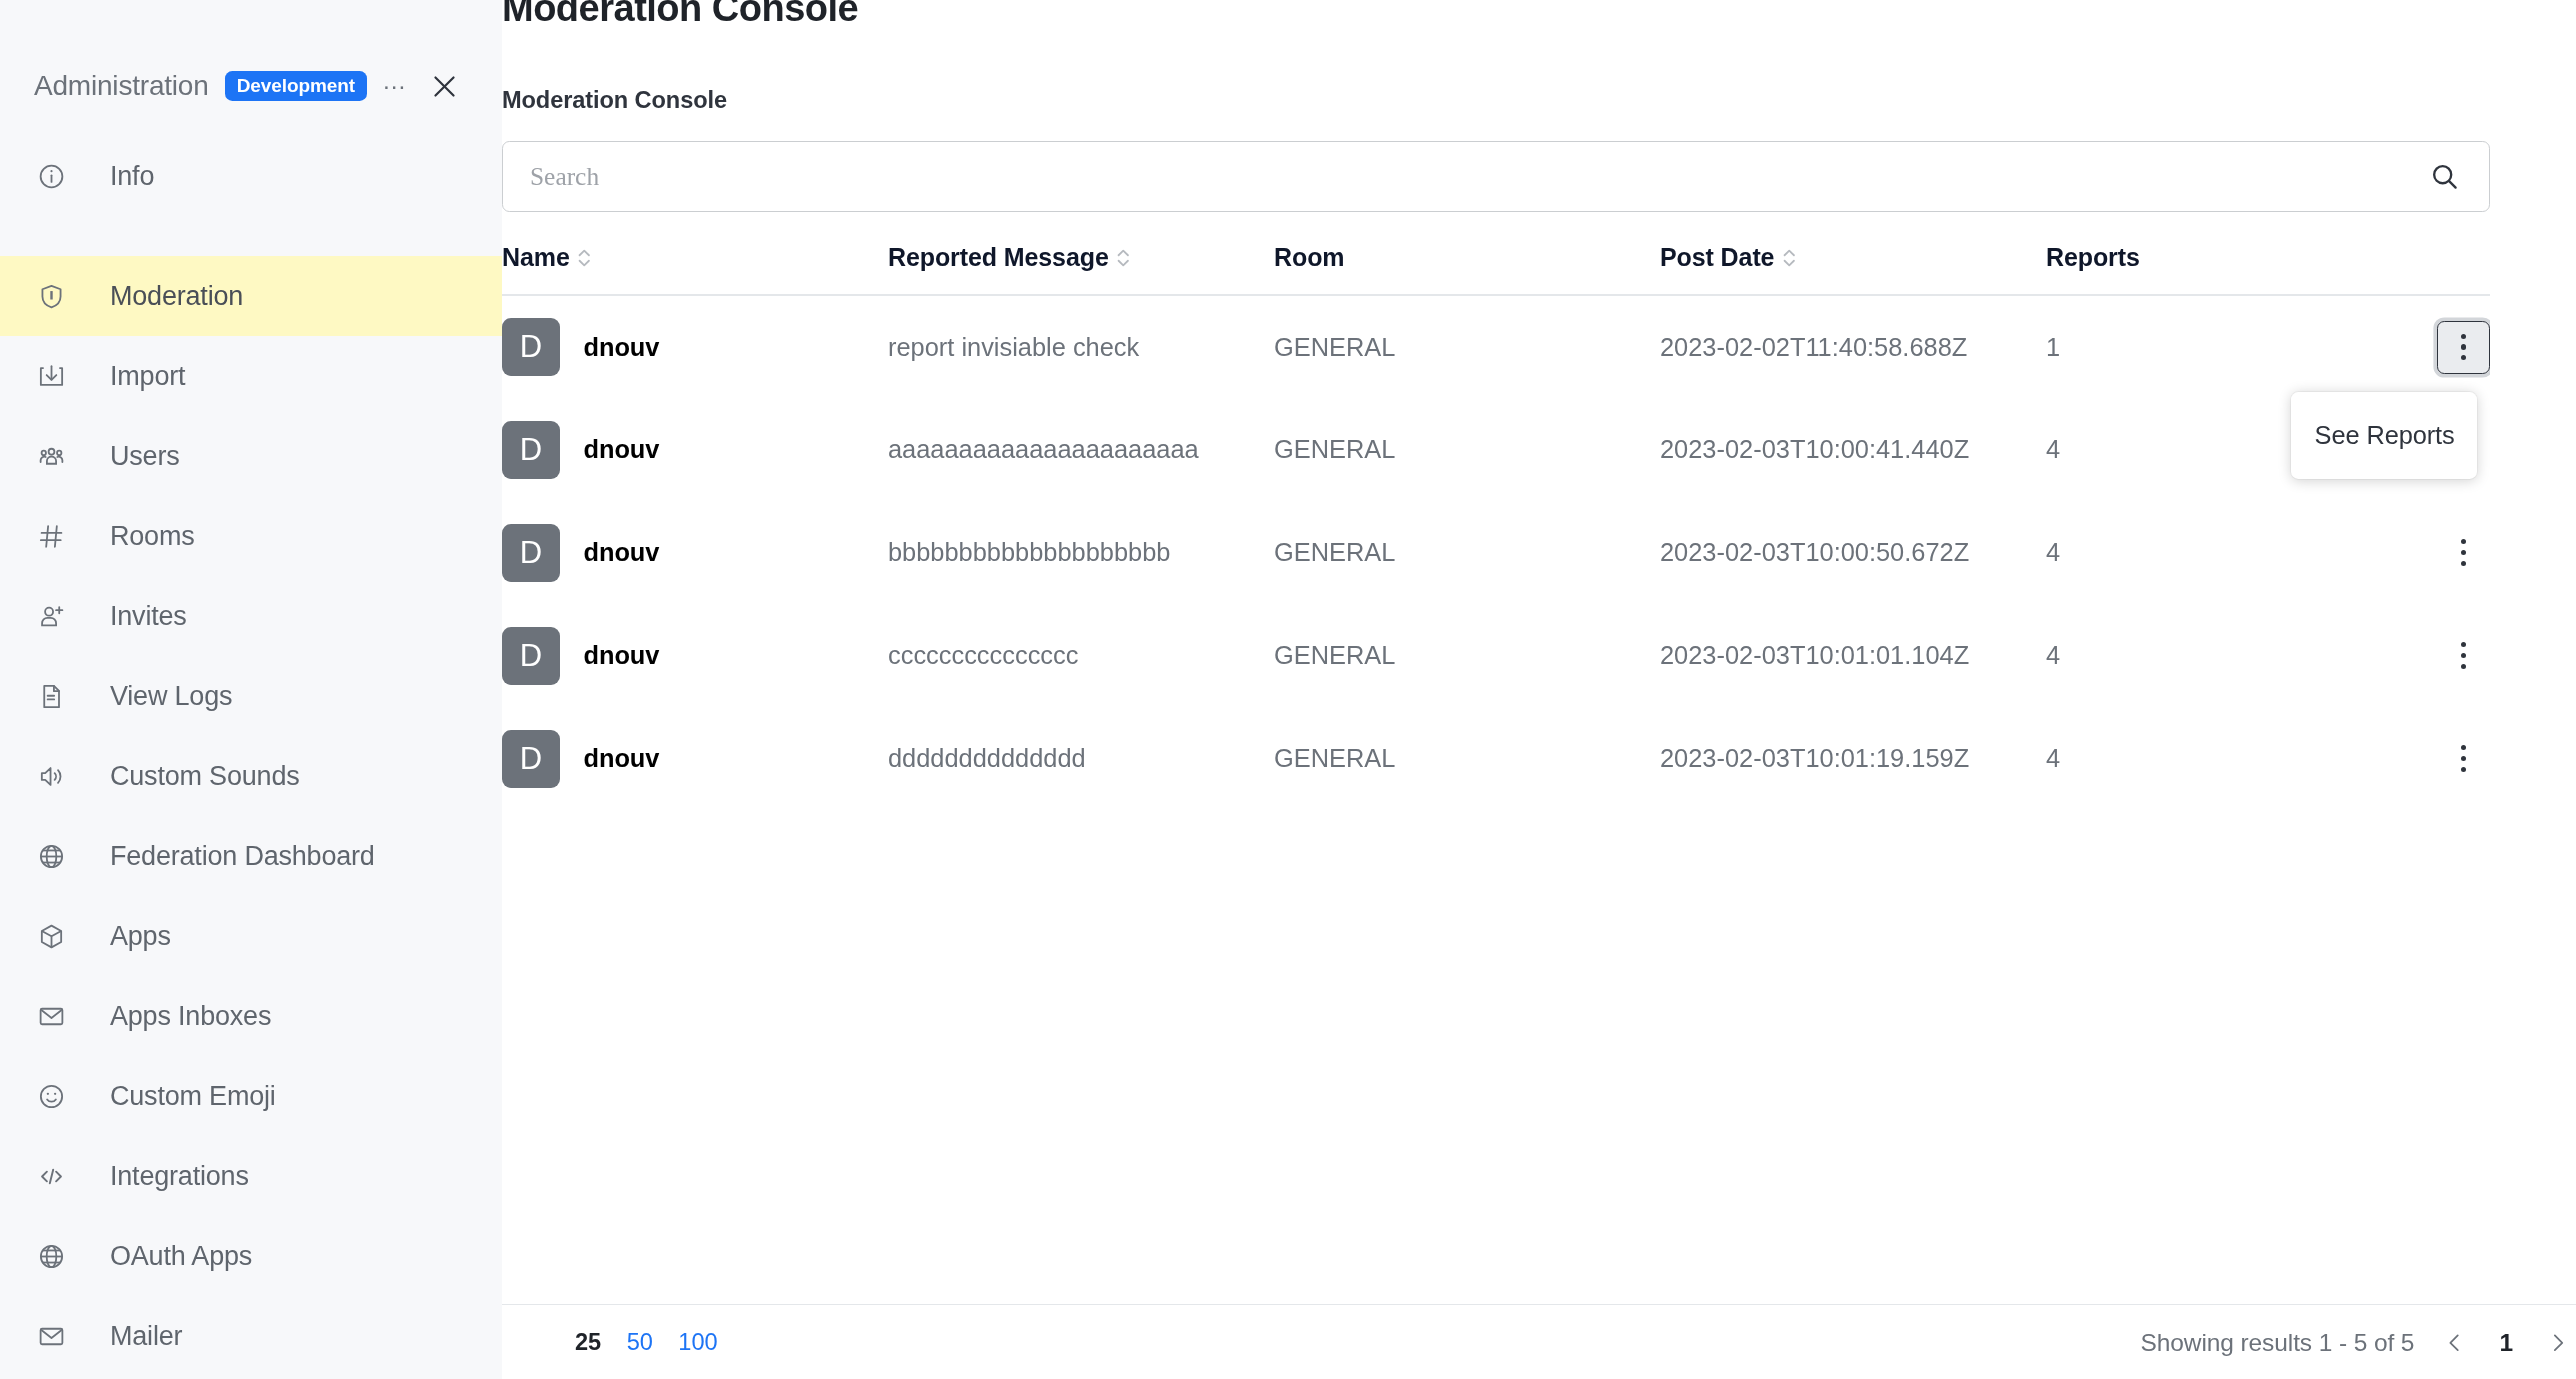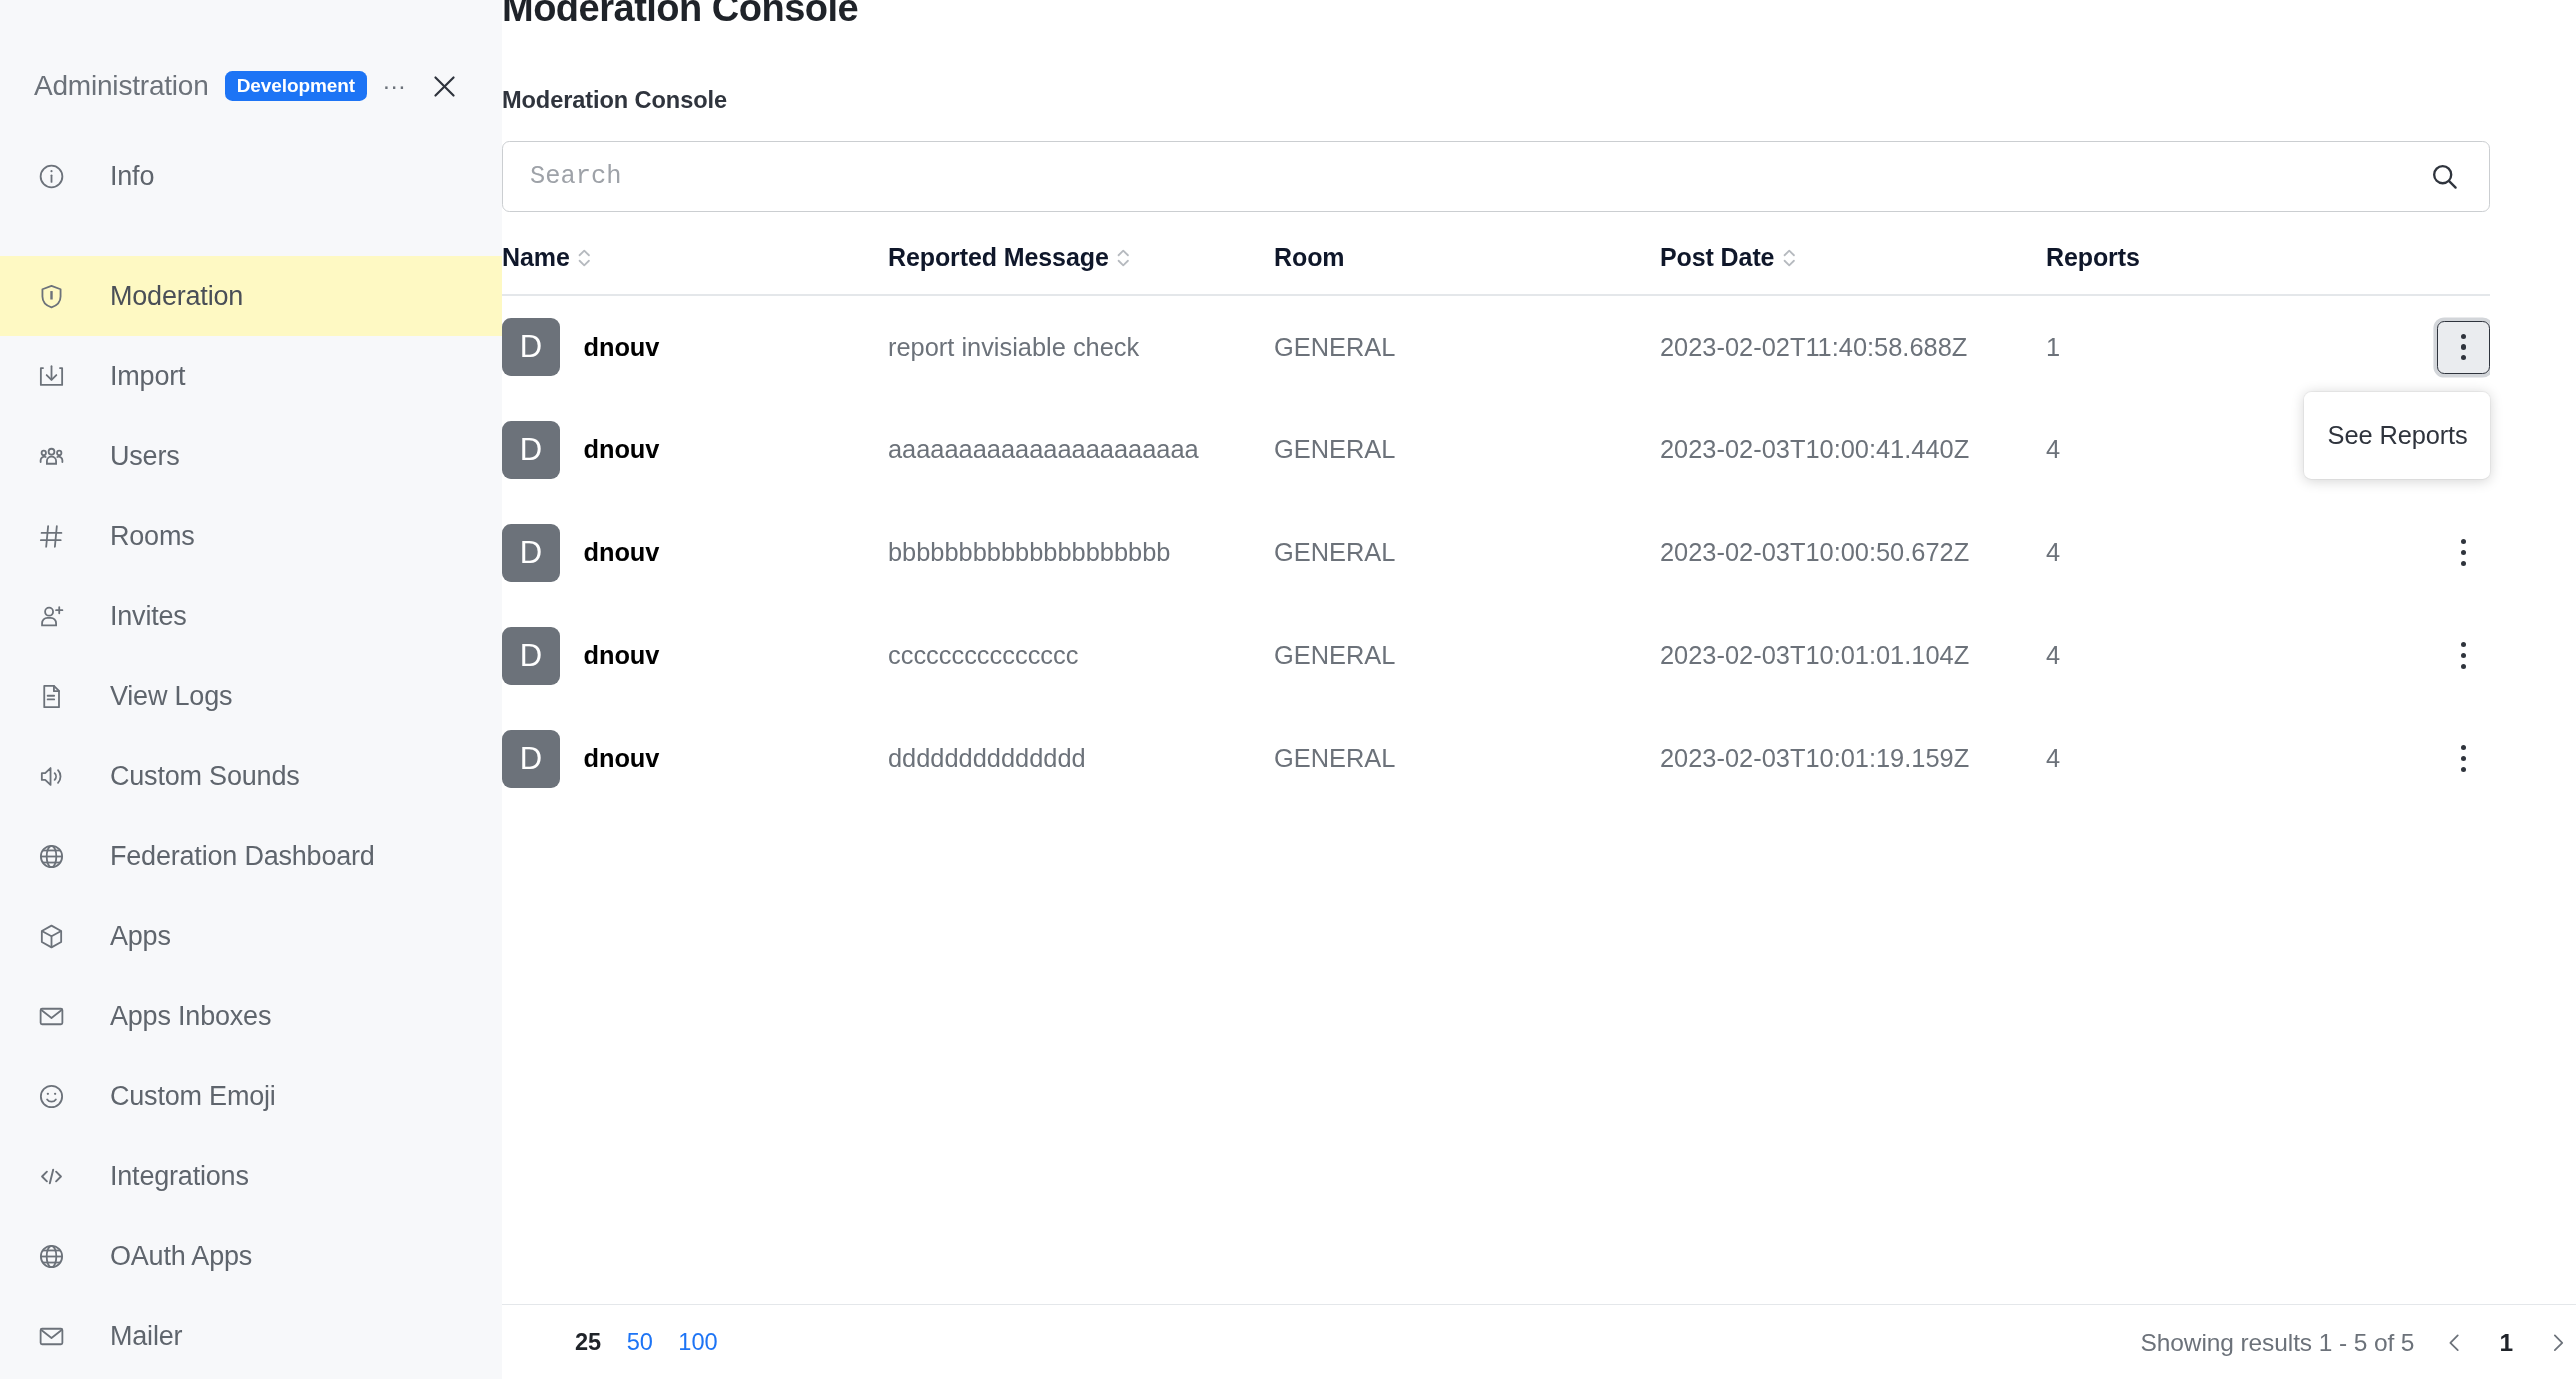"Search" .search-input { font-family: Liberation Mono, monospace -> Liberation Serif, serif }
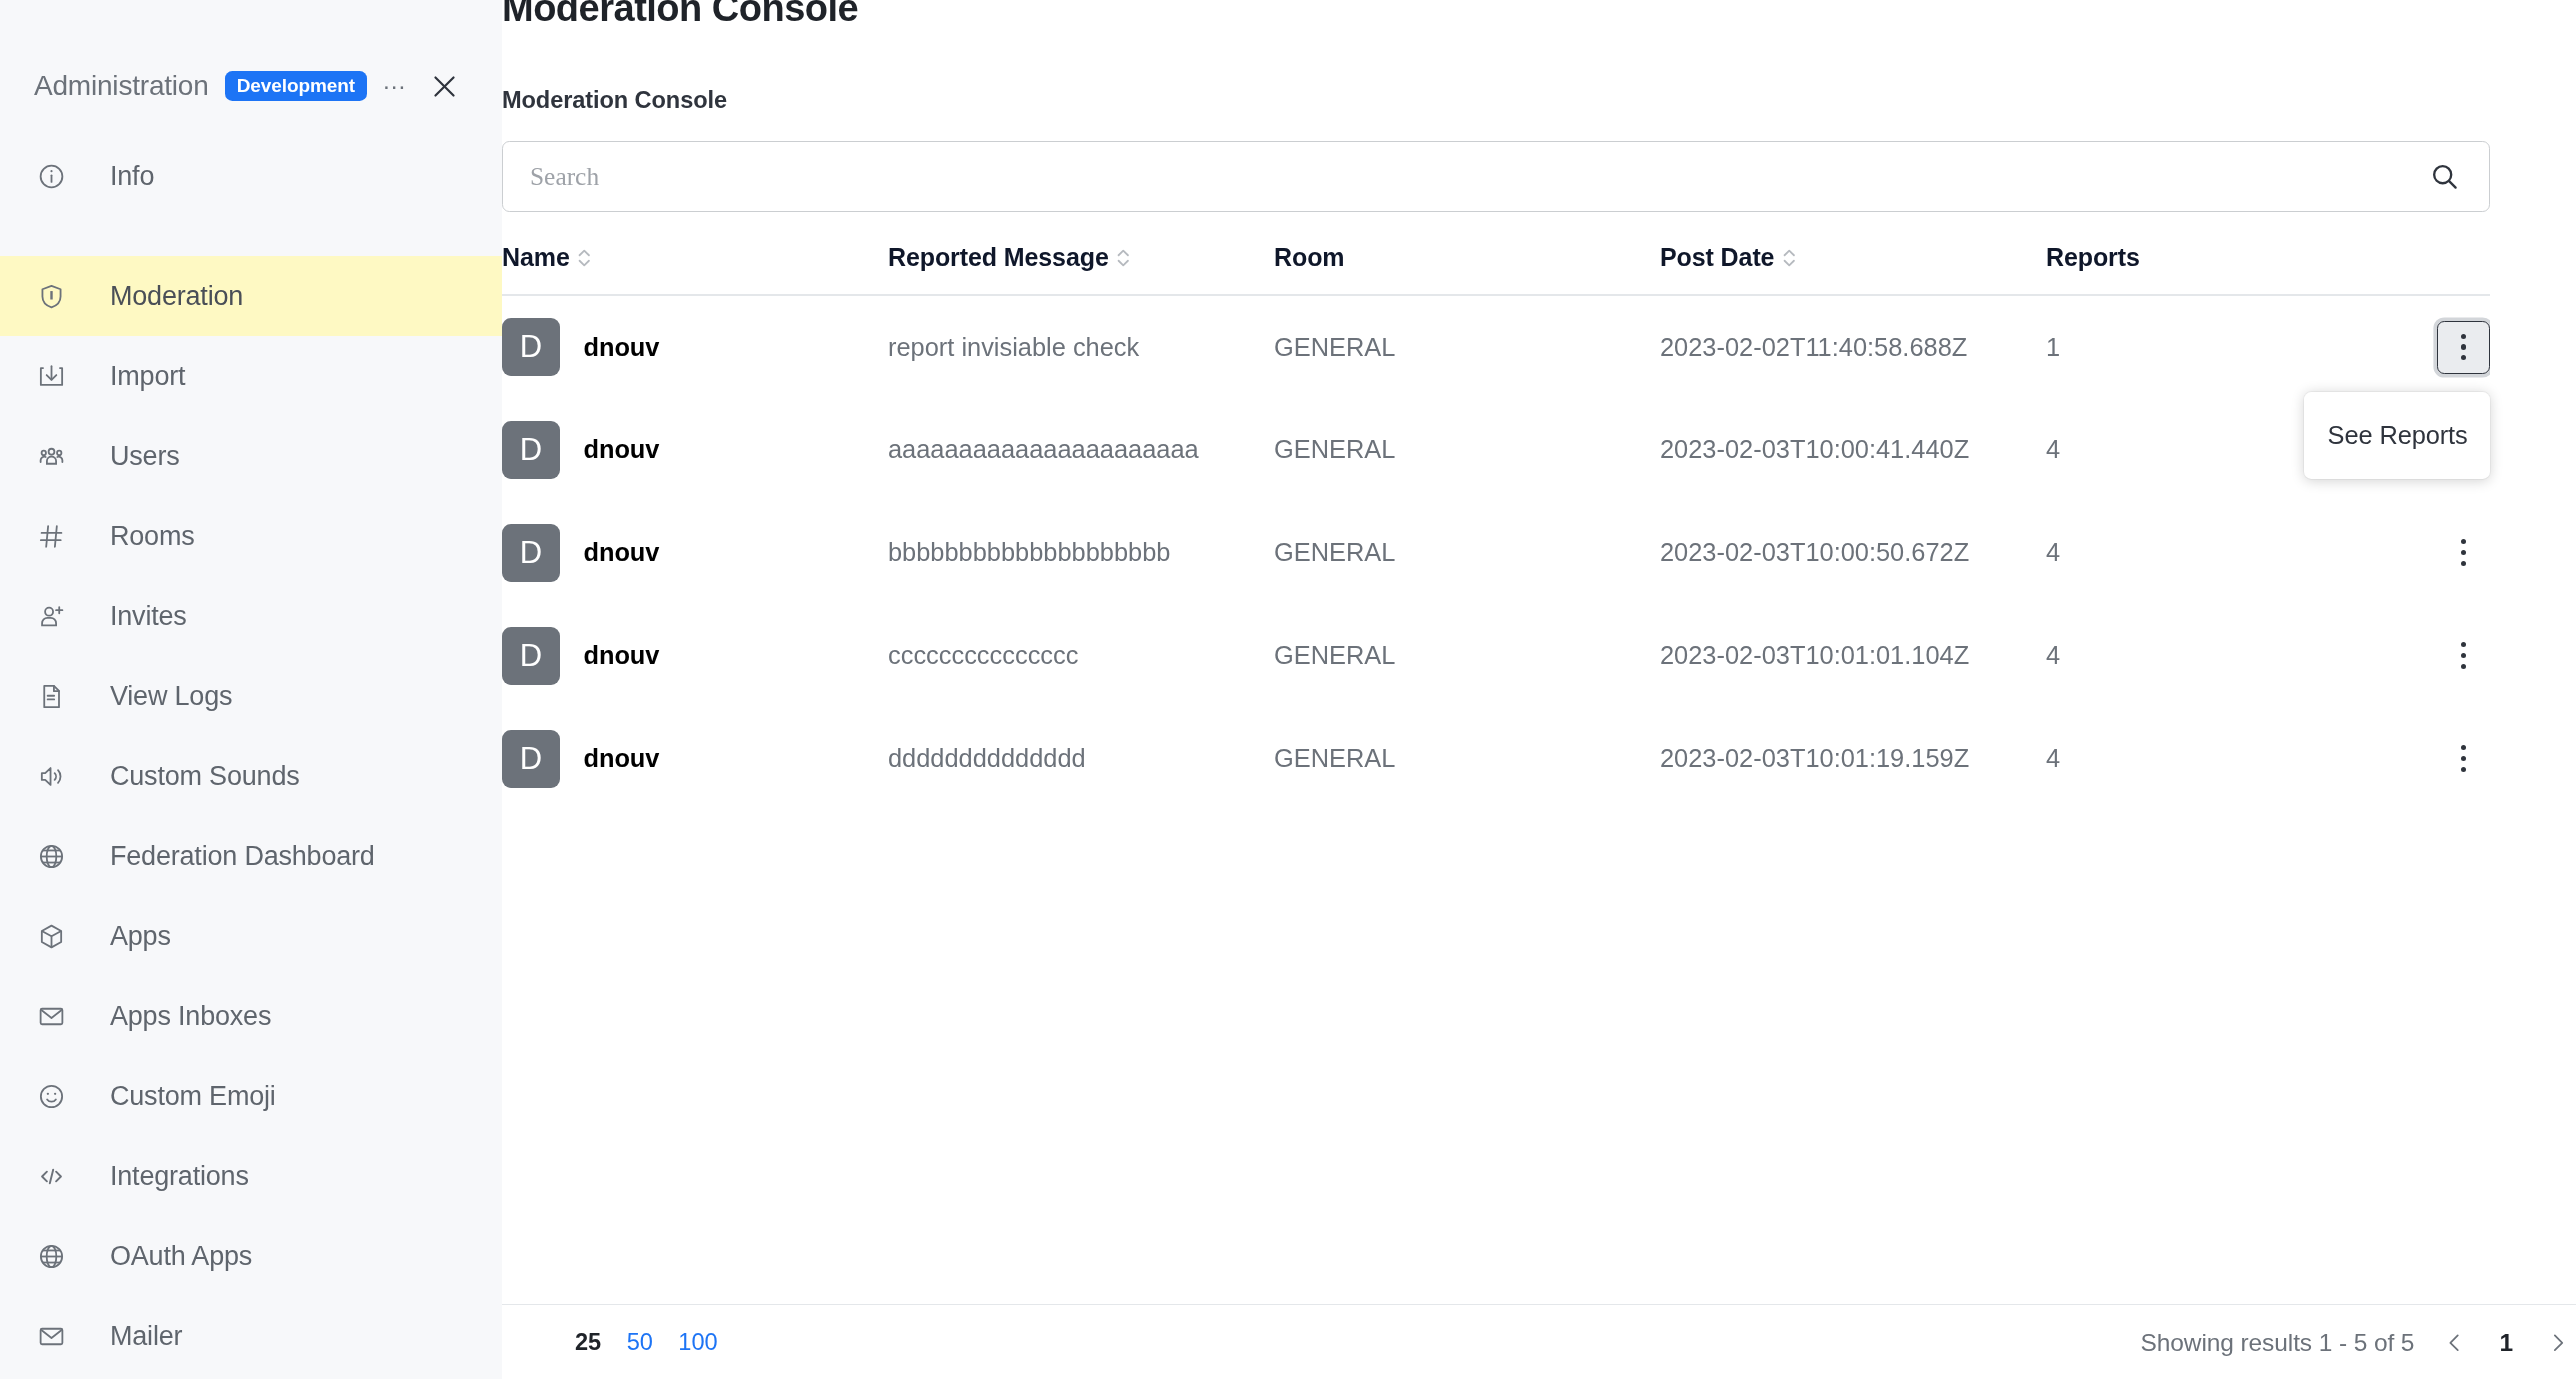"See Reports" .dropdown { right: 86px -> 99px }
